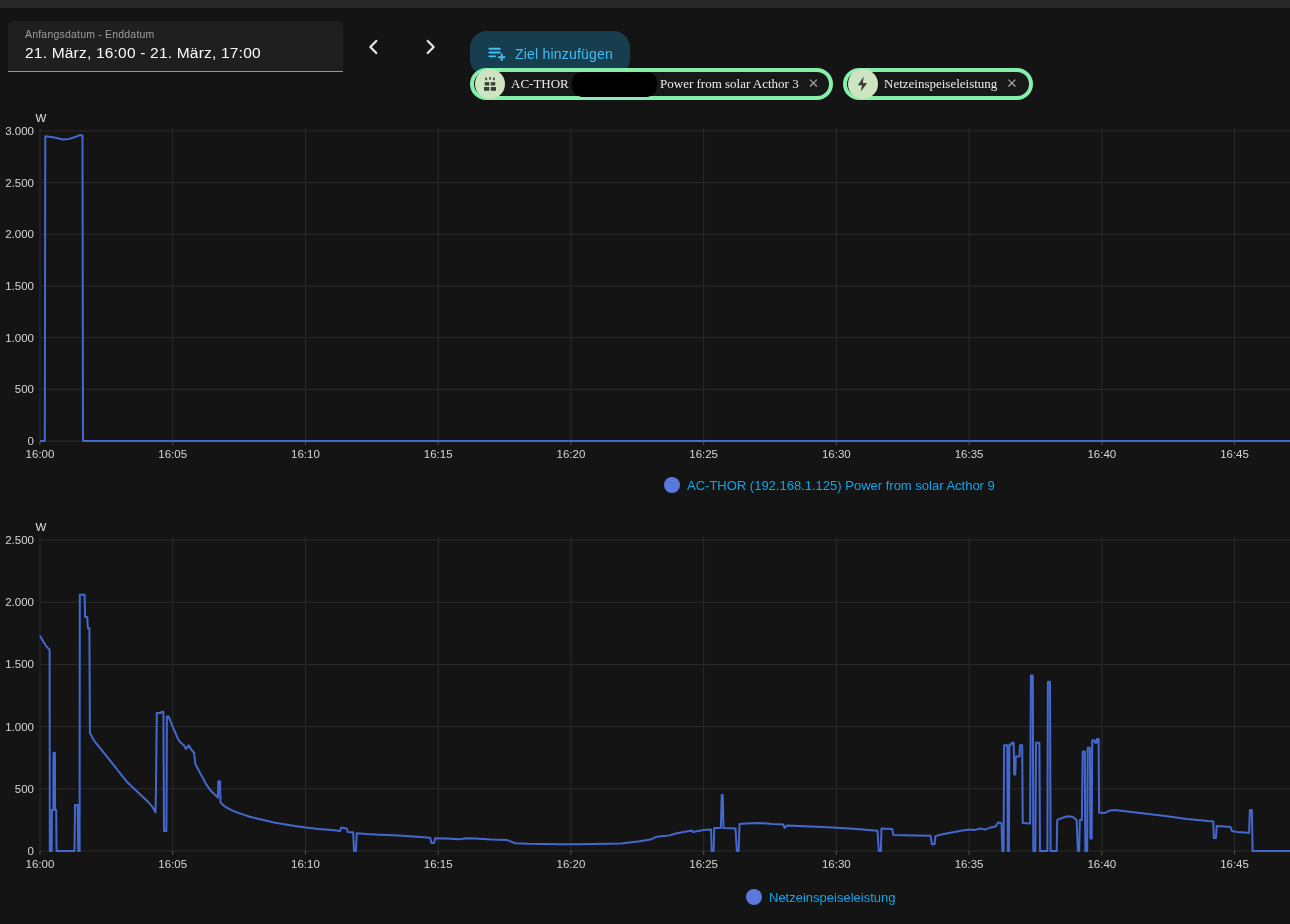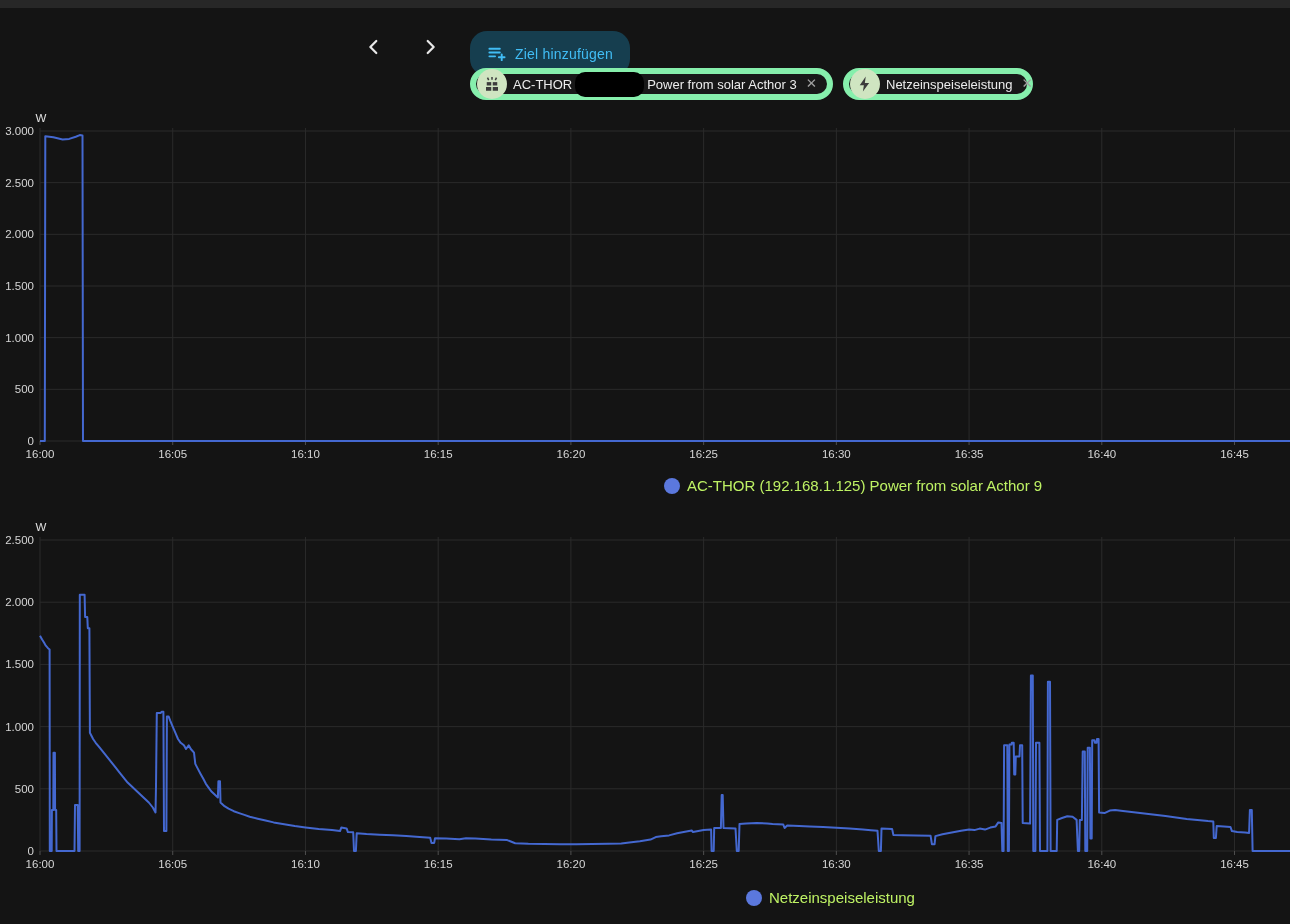"Anfangsdatum - Enddatum" div.datefield { html: none -> <div> <div>Anfangsdatum - Enddatum</div> <div>21. März, 16:00 - 21. März, 17:00</div> </div> }
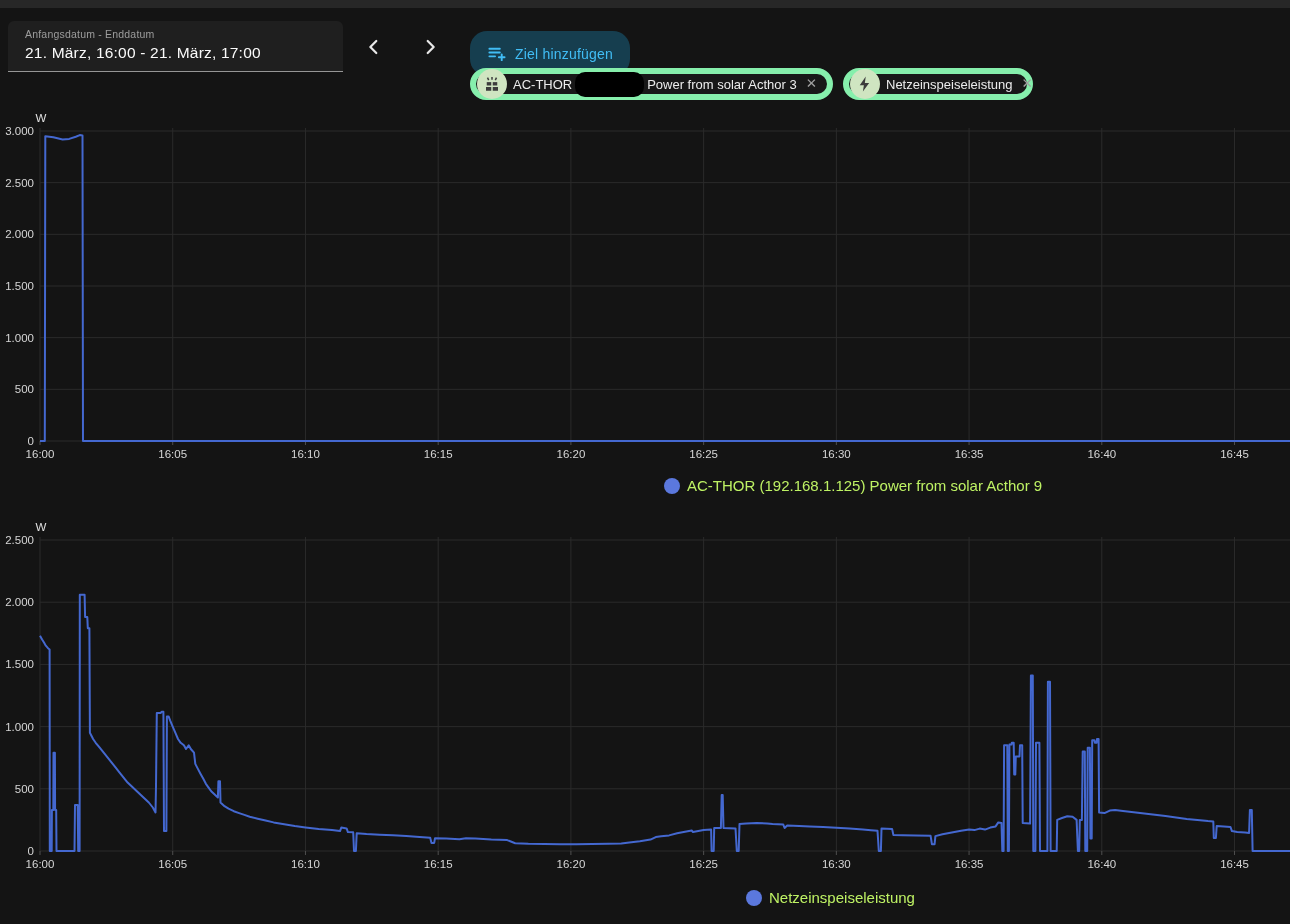"AC-THOR" .chip { border: 6px solid #86efac -> 4px solid #86efac; font-family: none -> Liberation Serif, serif }
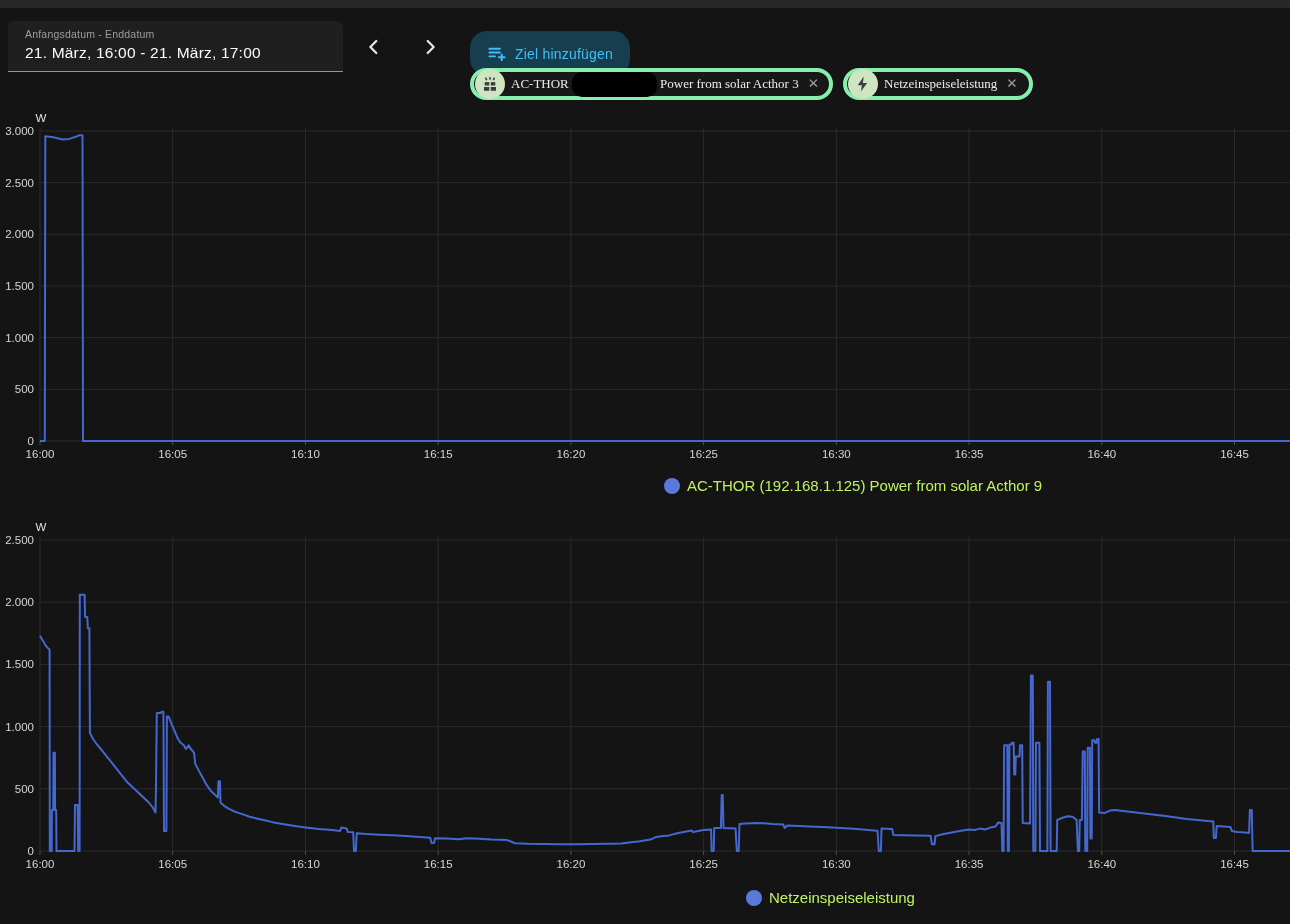"AC-THOR (192.168.1.125) Power from solar" .legend .ltxt { color: #bef264 -> #0ea5e9; font-size: 15px -> 13px }
